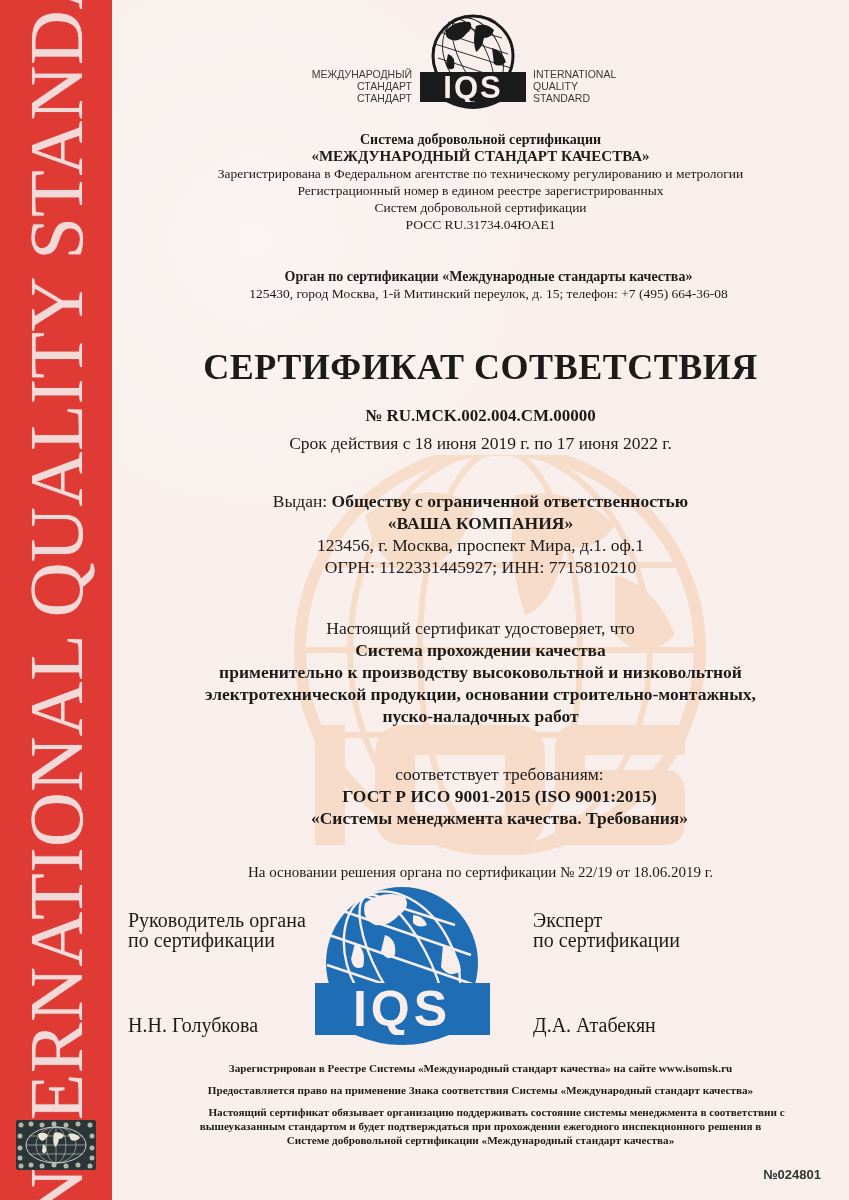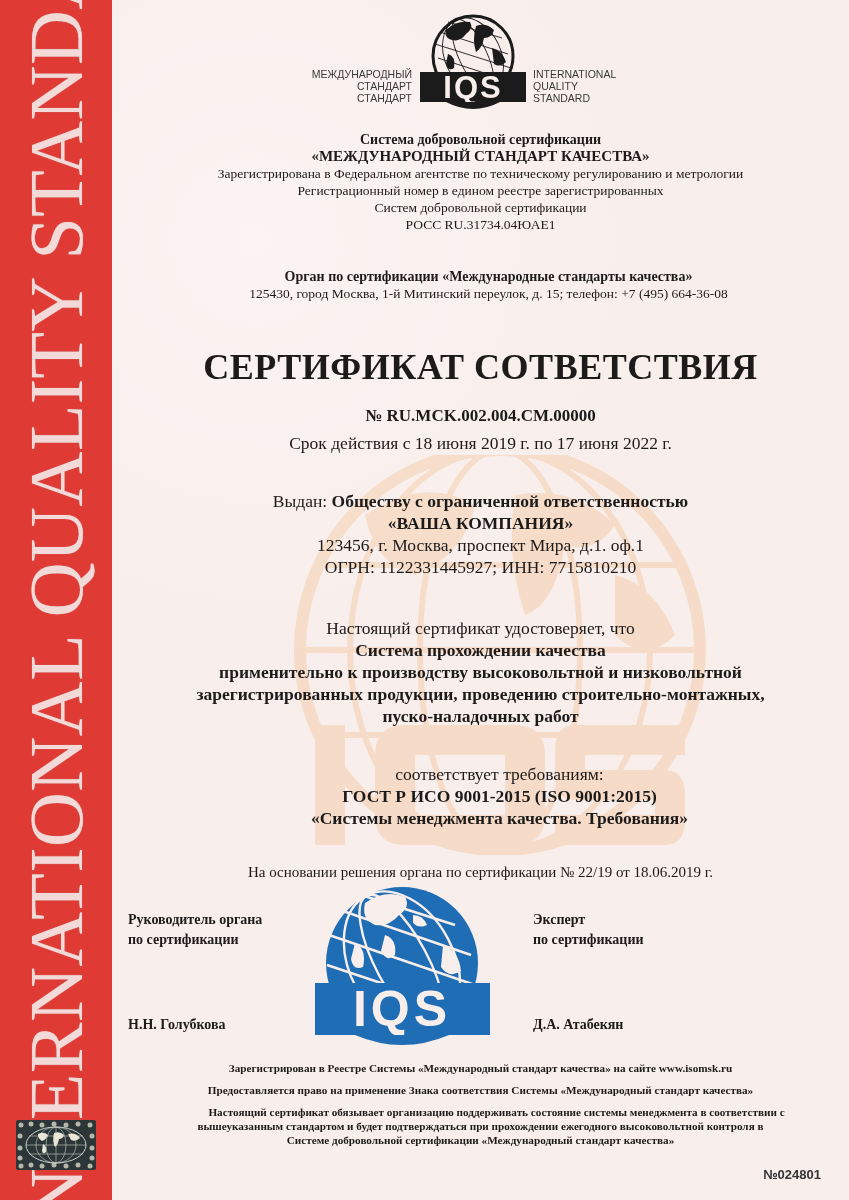"зарегистрированных продукции, проведению" div.b { text: зарегистрированных продукции, проведению -> электротехнической продукции, основании }
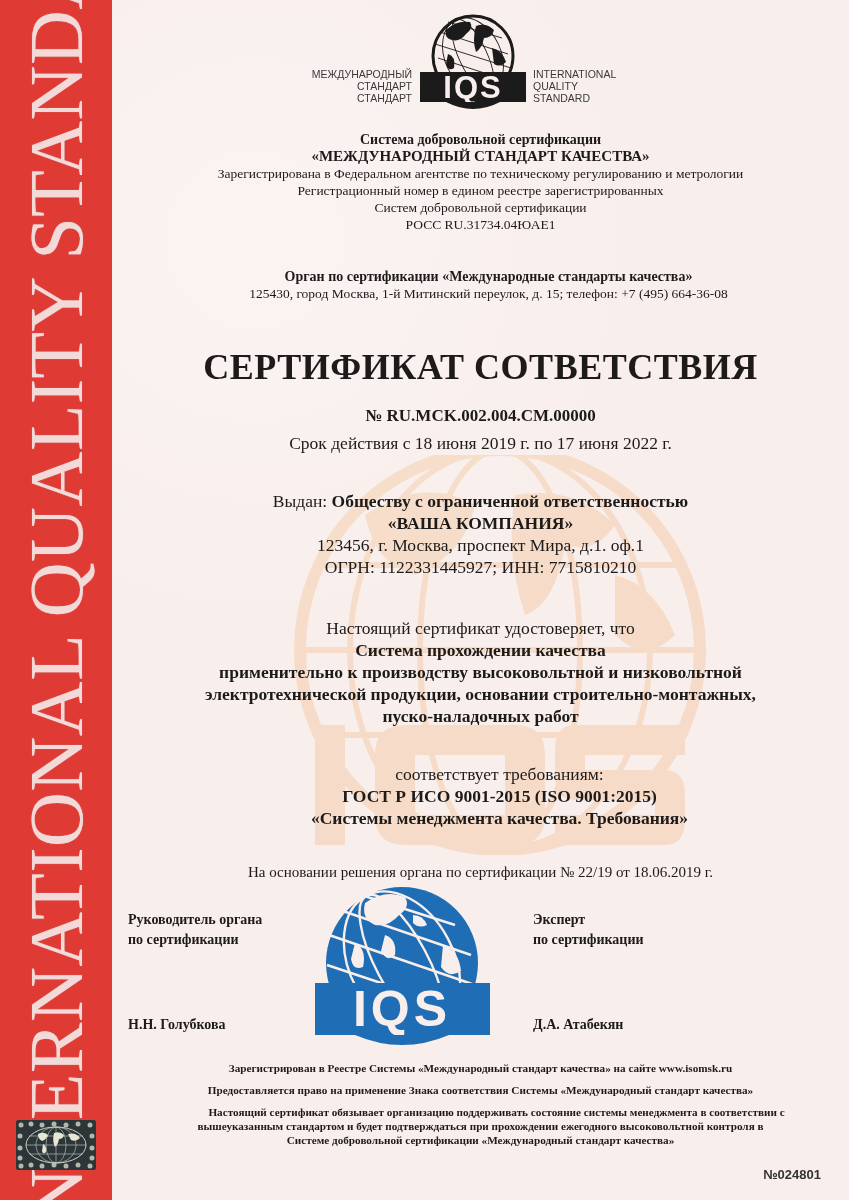"Руководитель органа" .sig { font-size: 14px -> 20px; font-weight: bold -> normal }
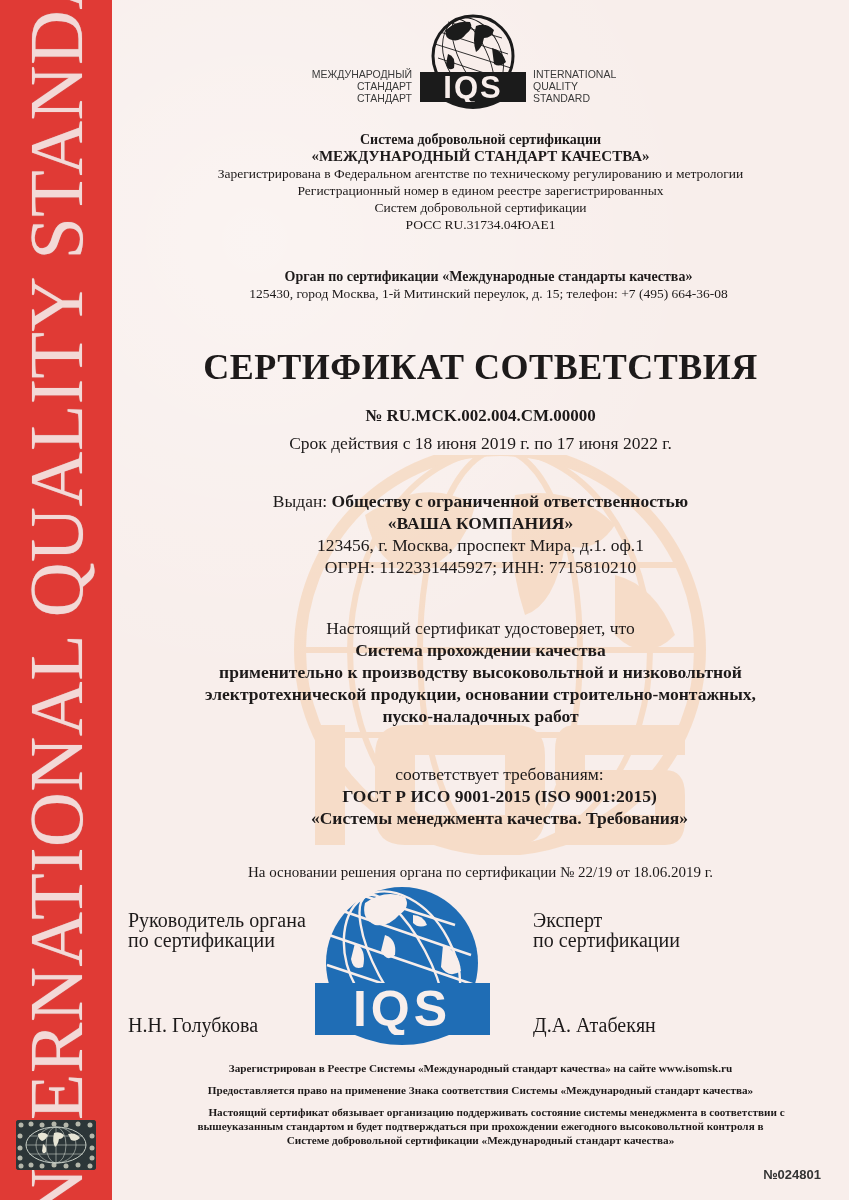"вышеуказанным стандартом и будет" div.footer-line { text: высоковольтной контроля -> инспекционного решения }
